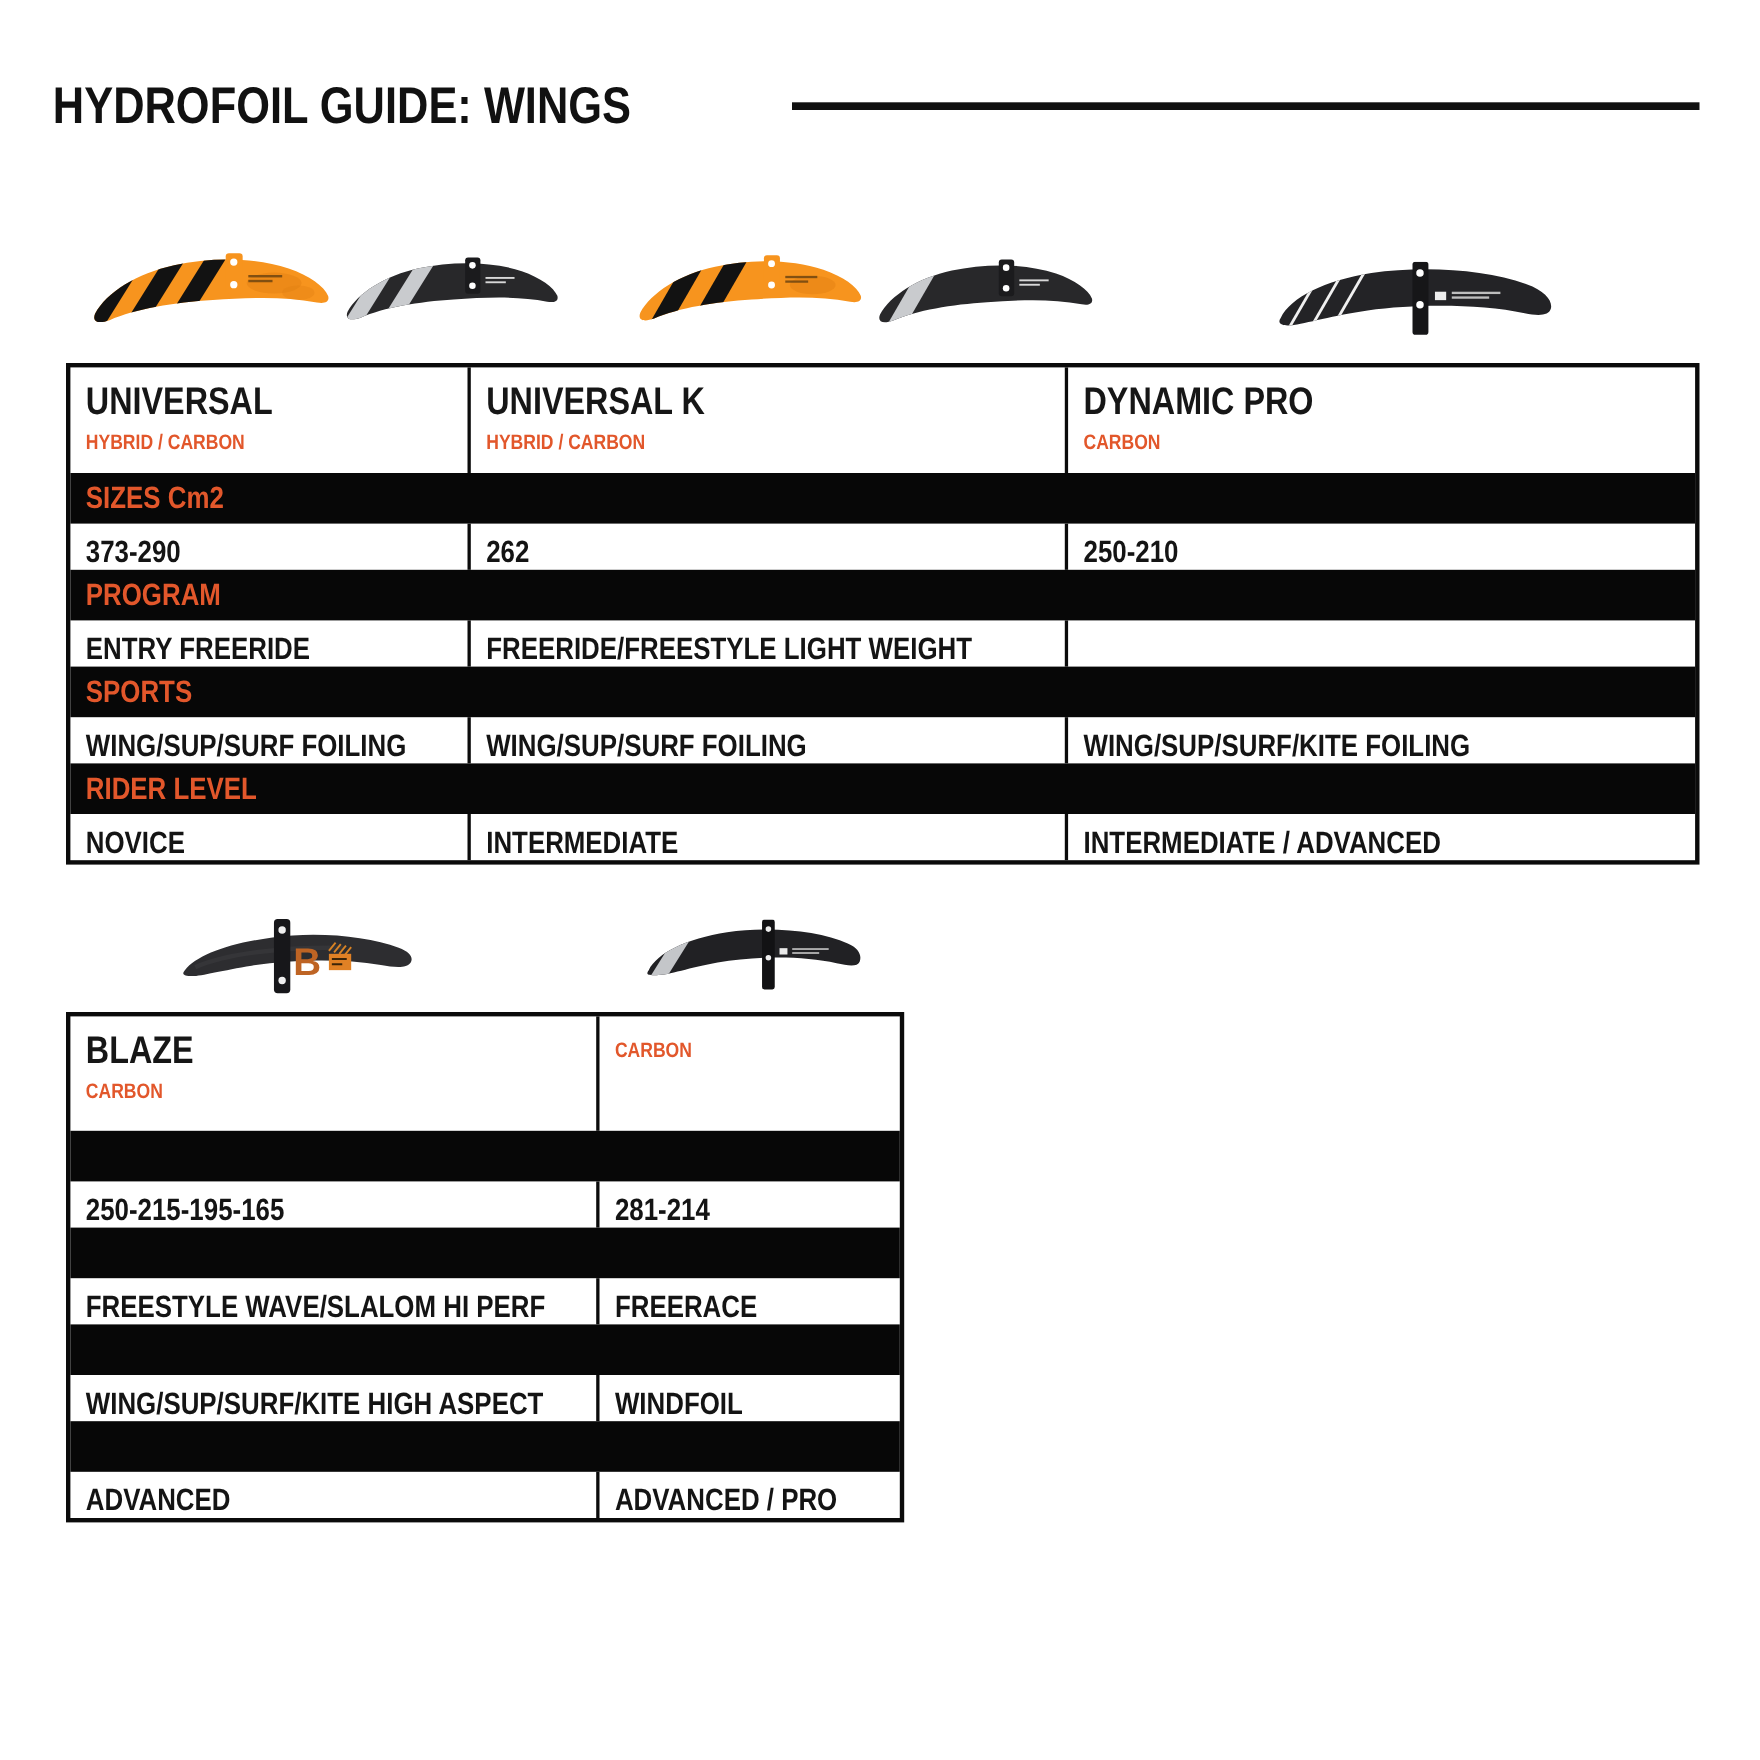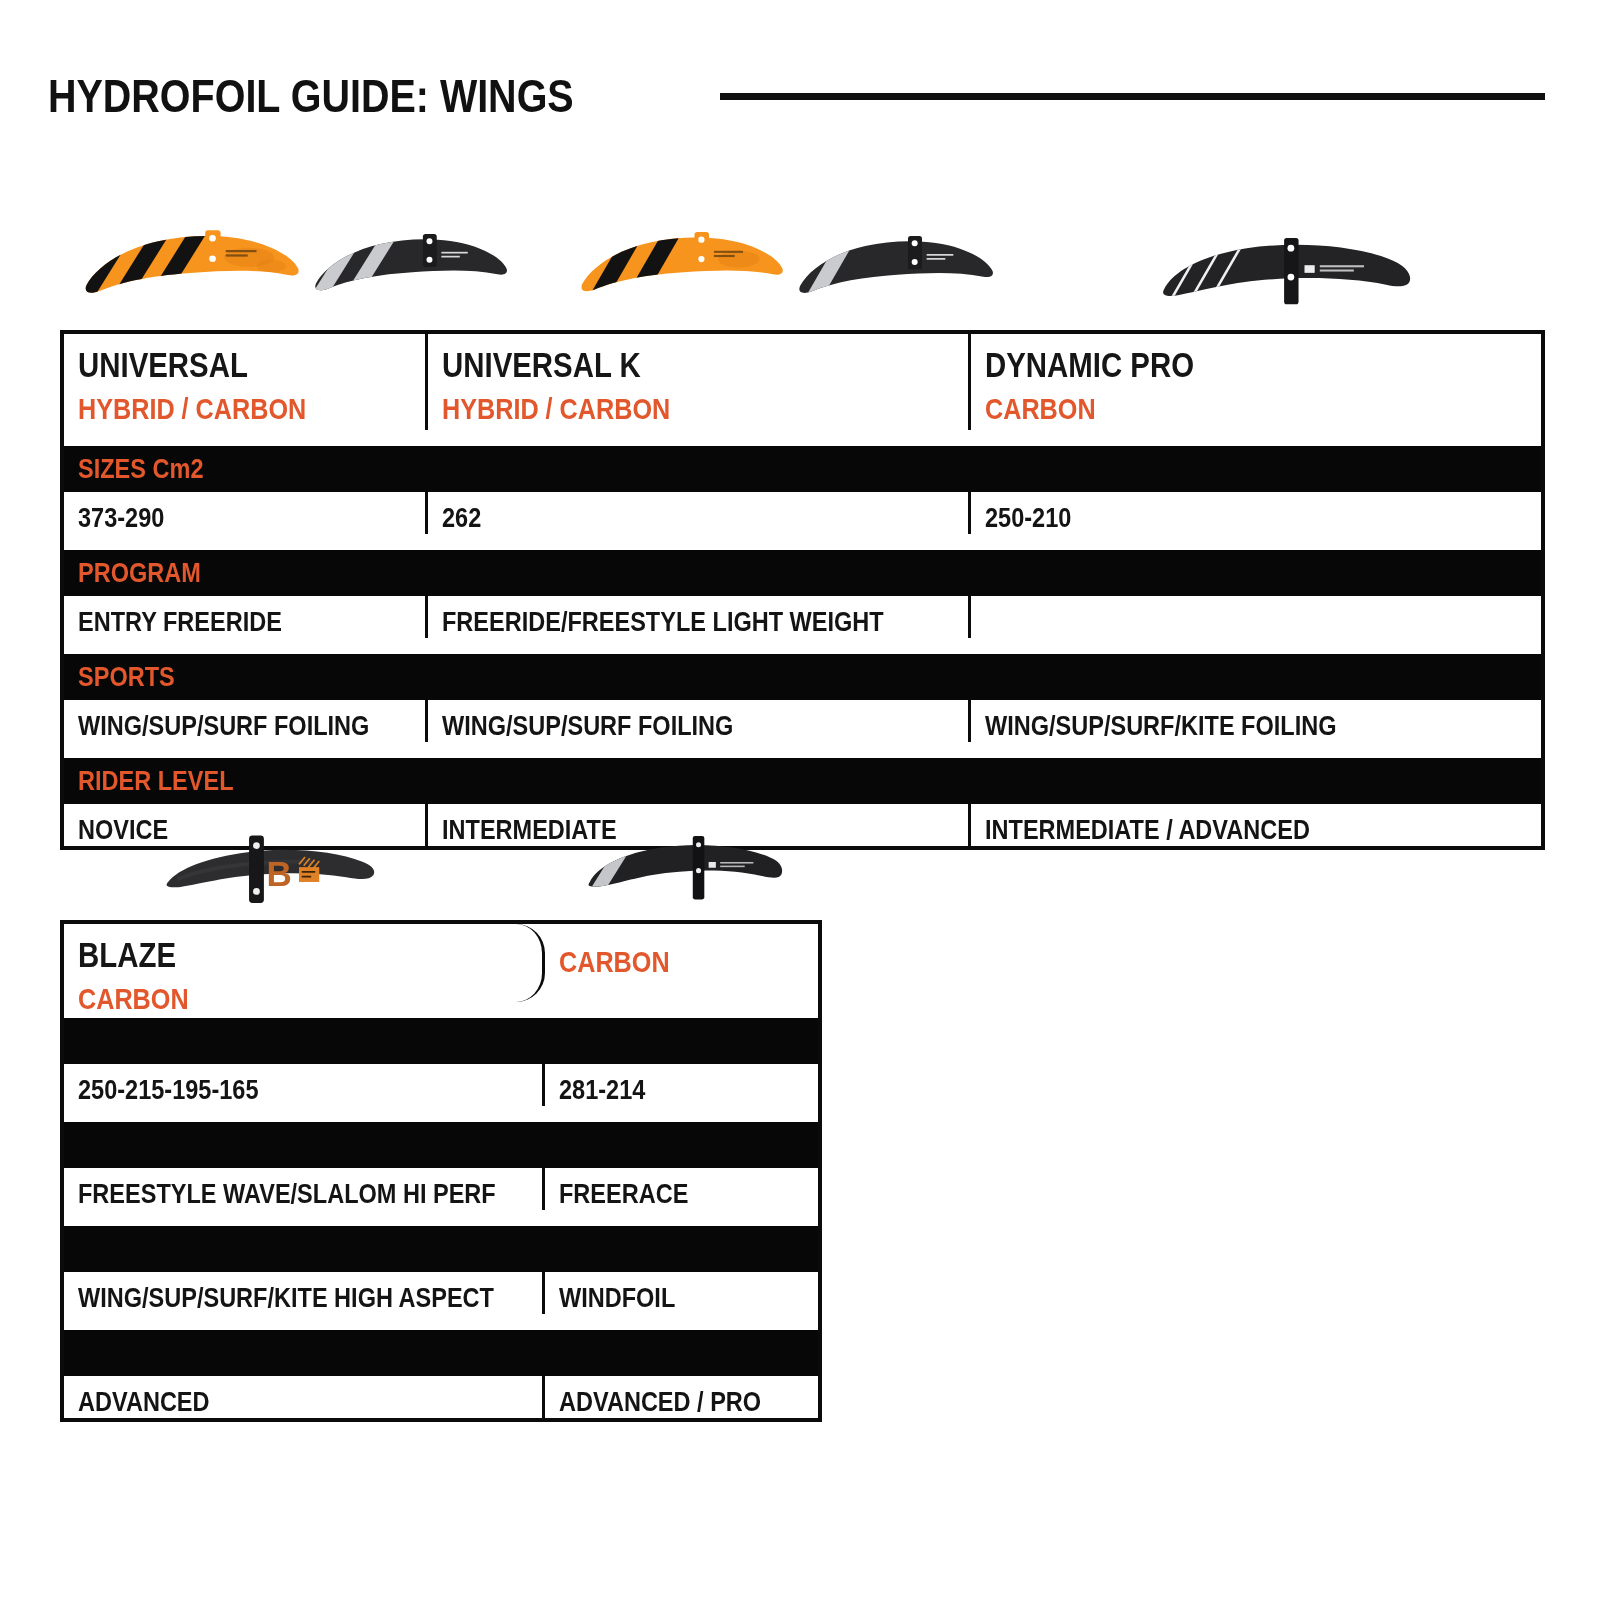"HYBRID / CARBON" .product-construction { font-size: 30px -> 19px }
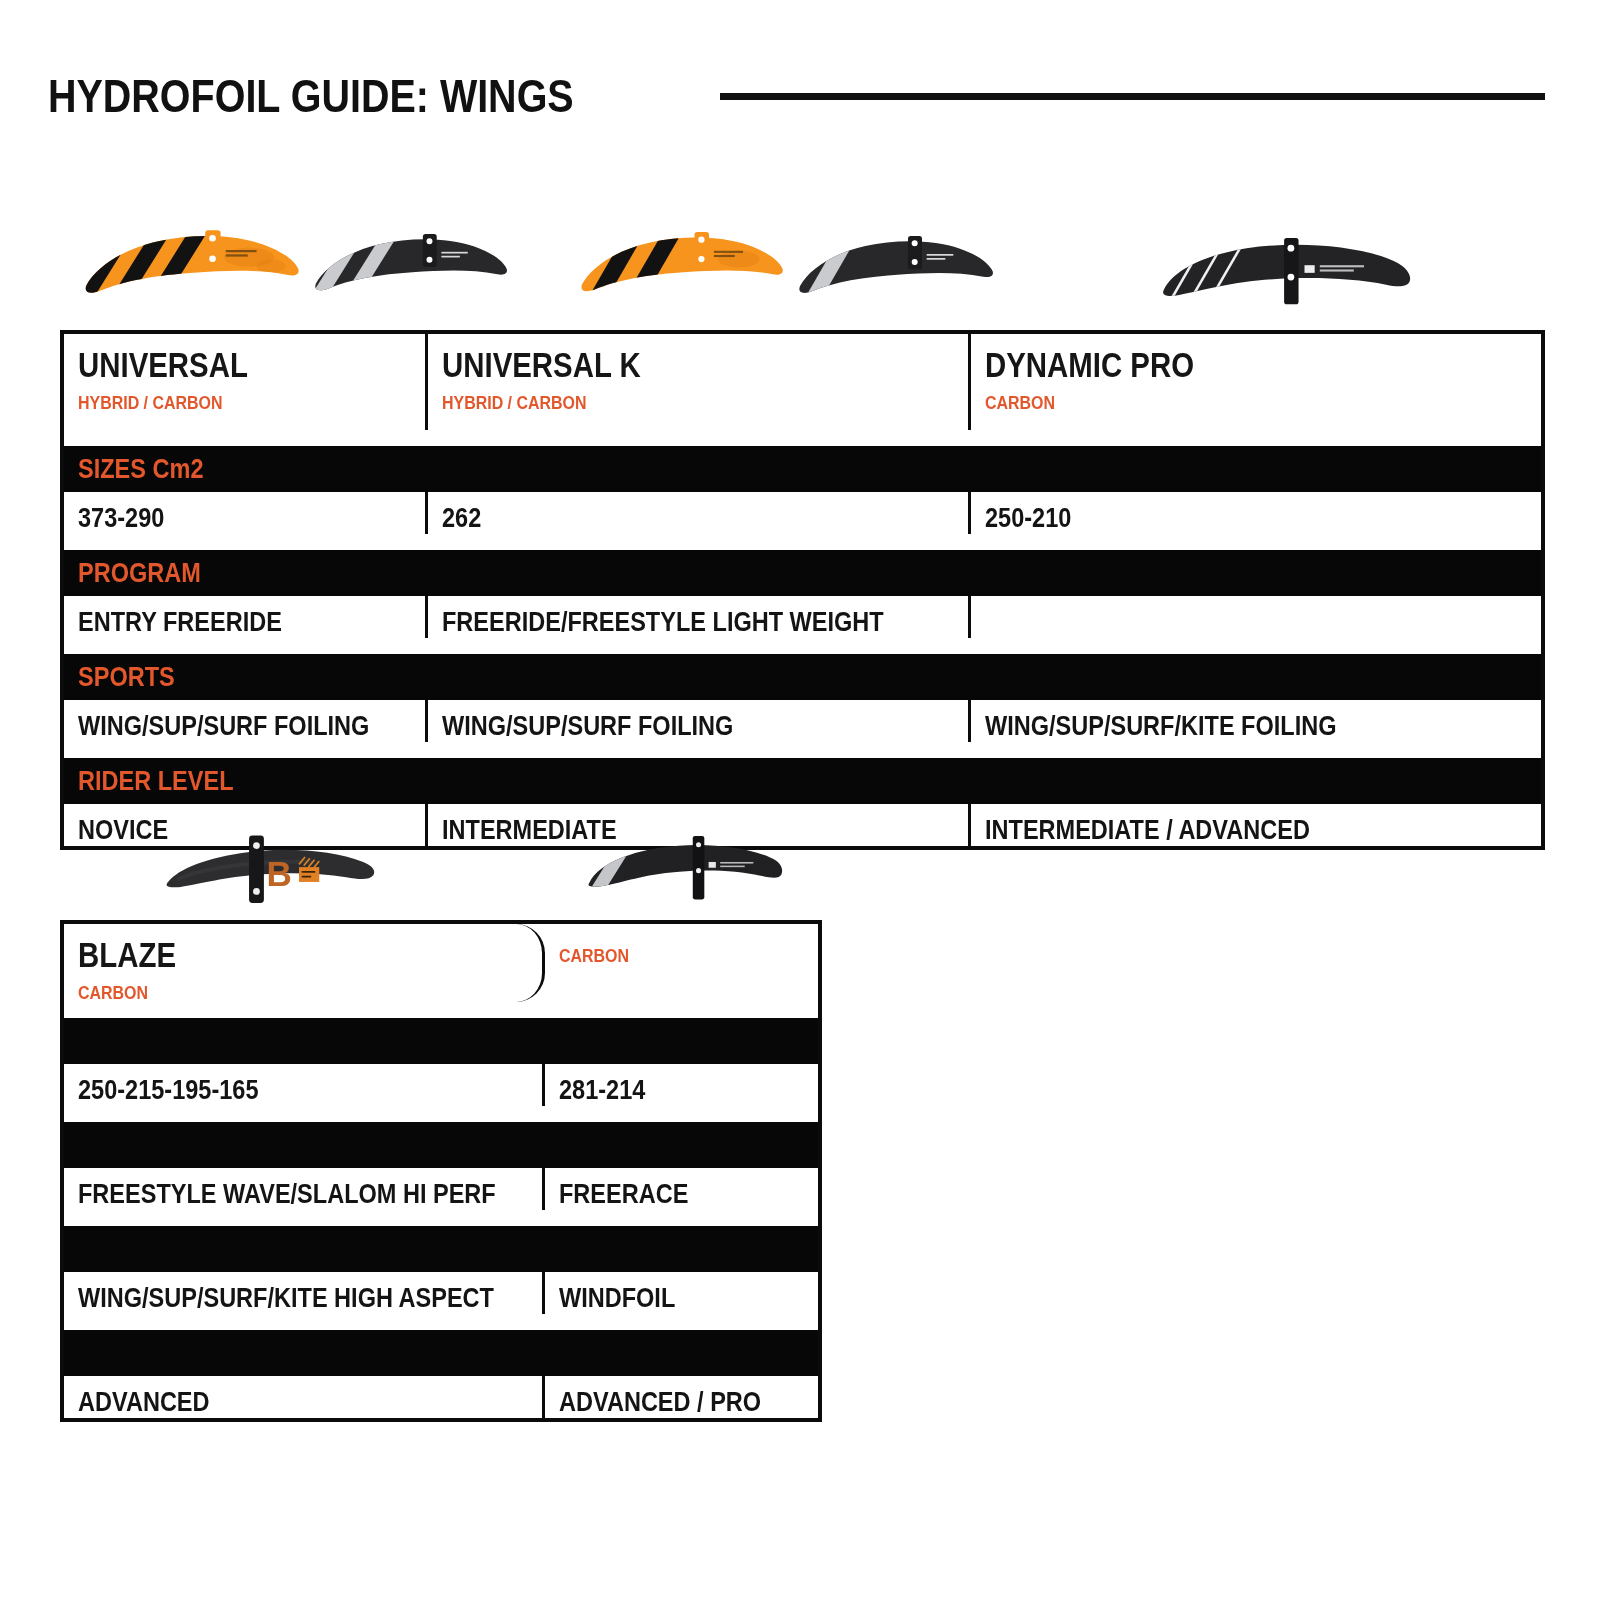"SIZES Cm2" .band { margin-top: 16px -> none }
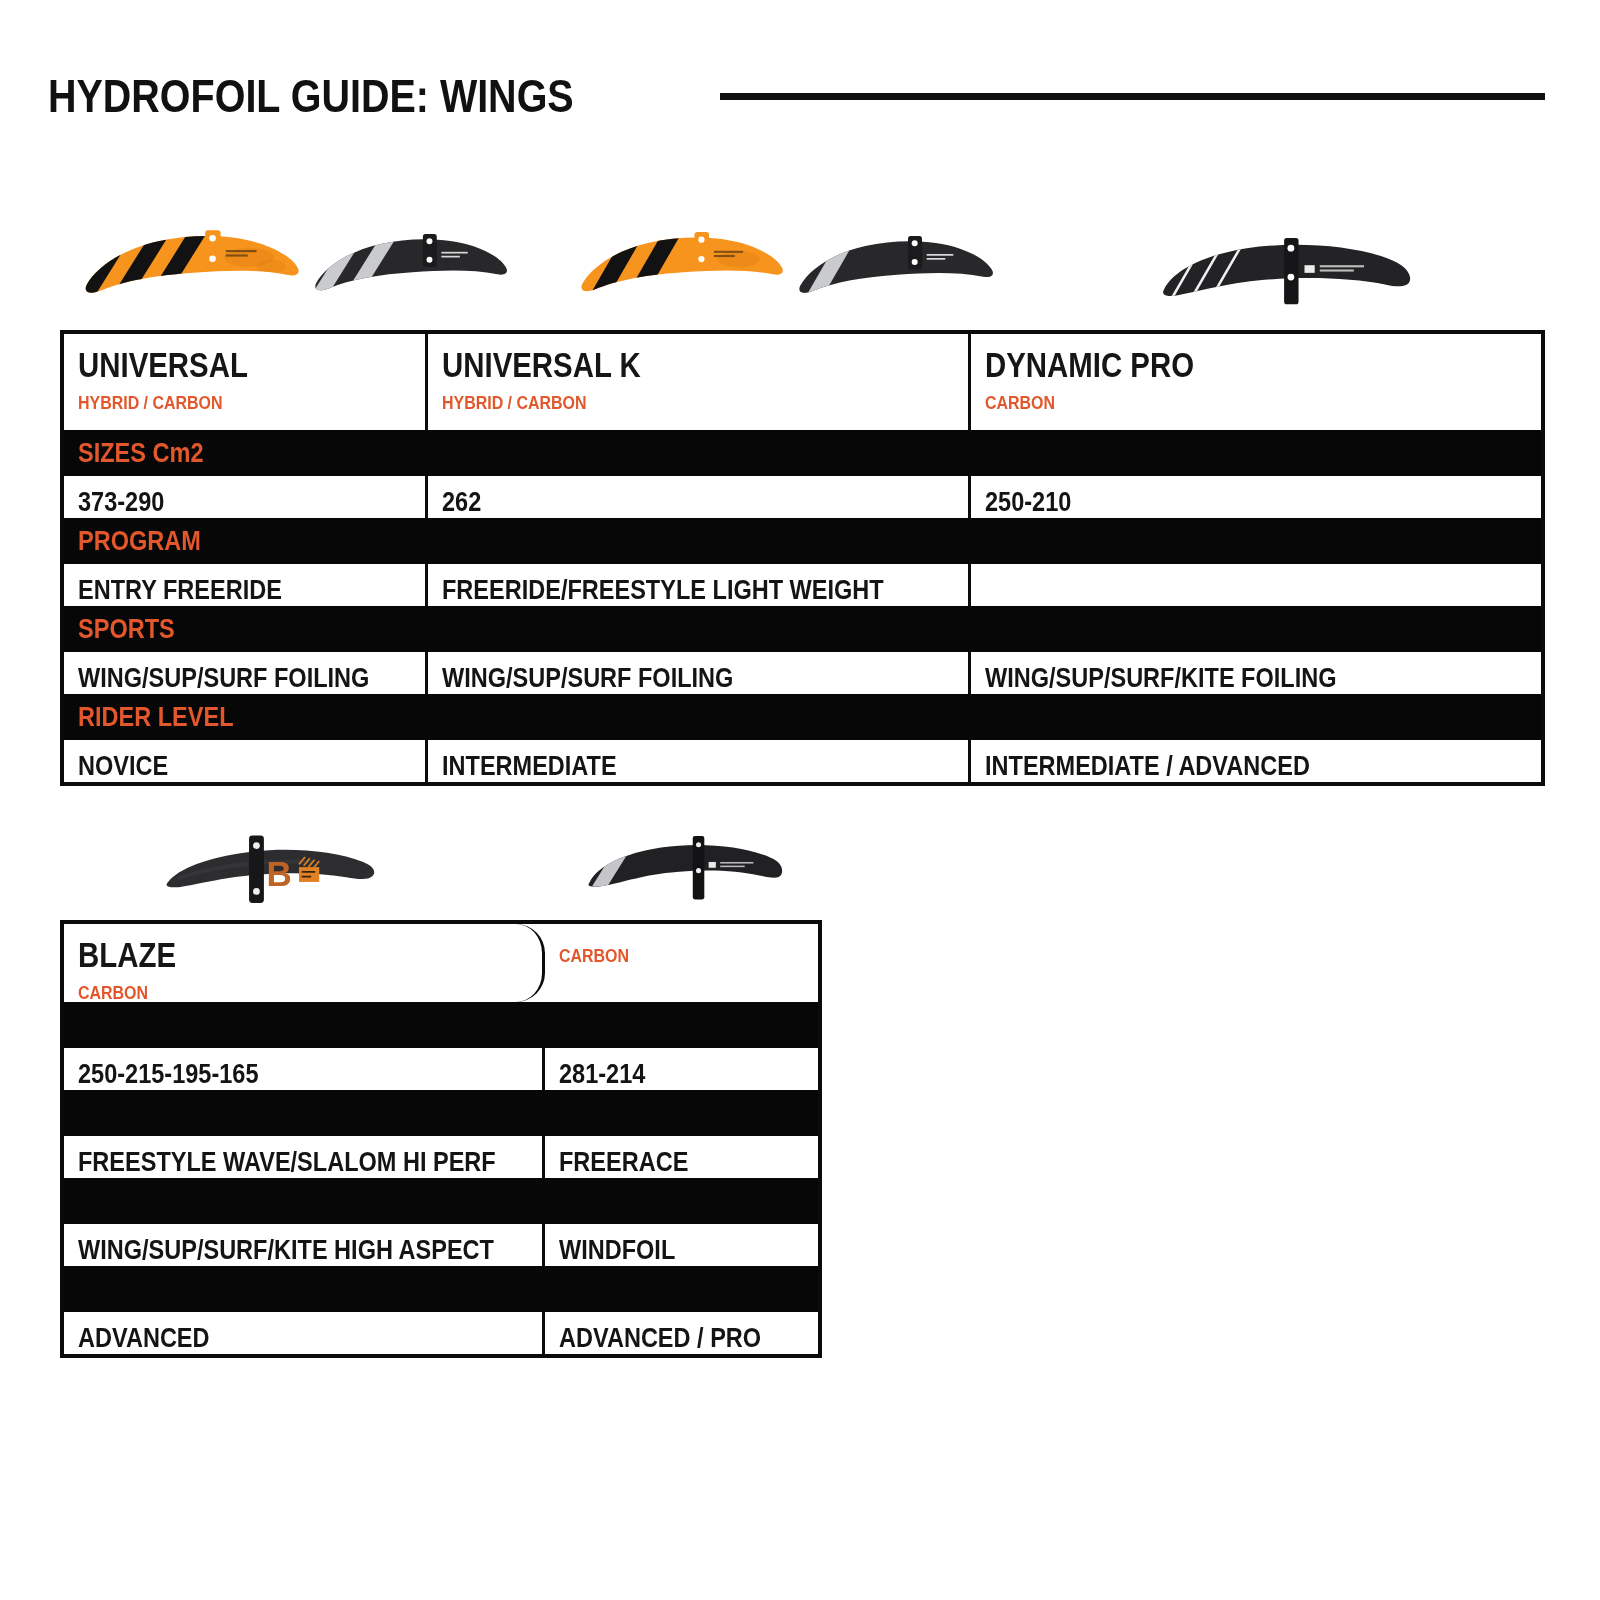"BLAZE" .tbl-bot .hcell { border-radius: 29px -> none; height: 78px -> 104px }
